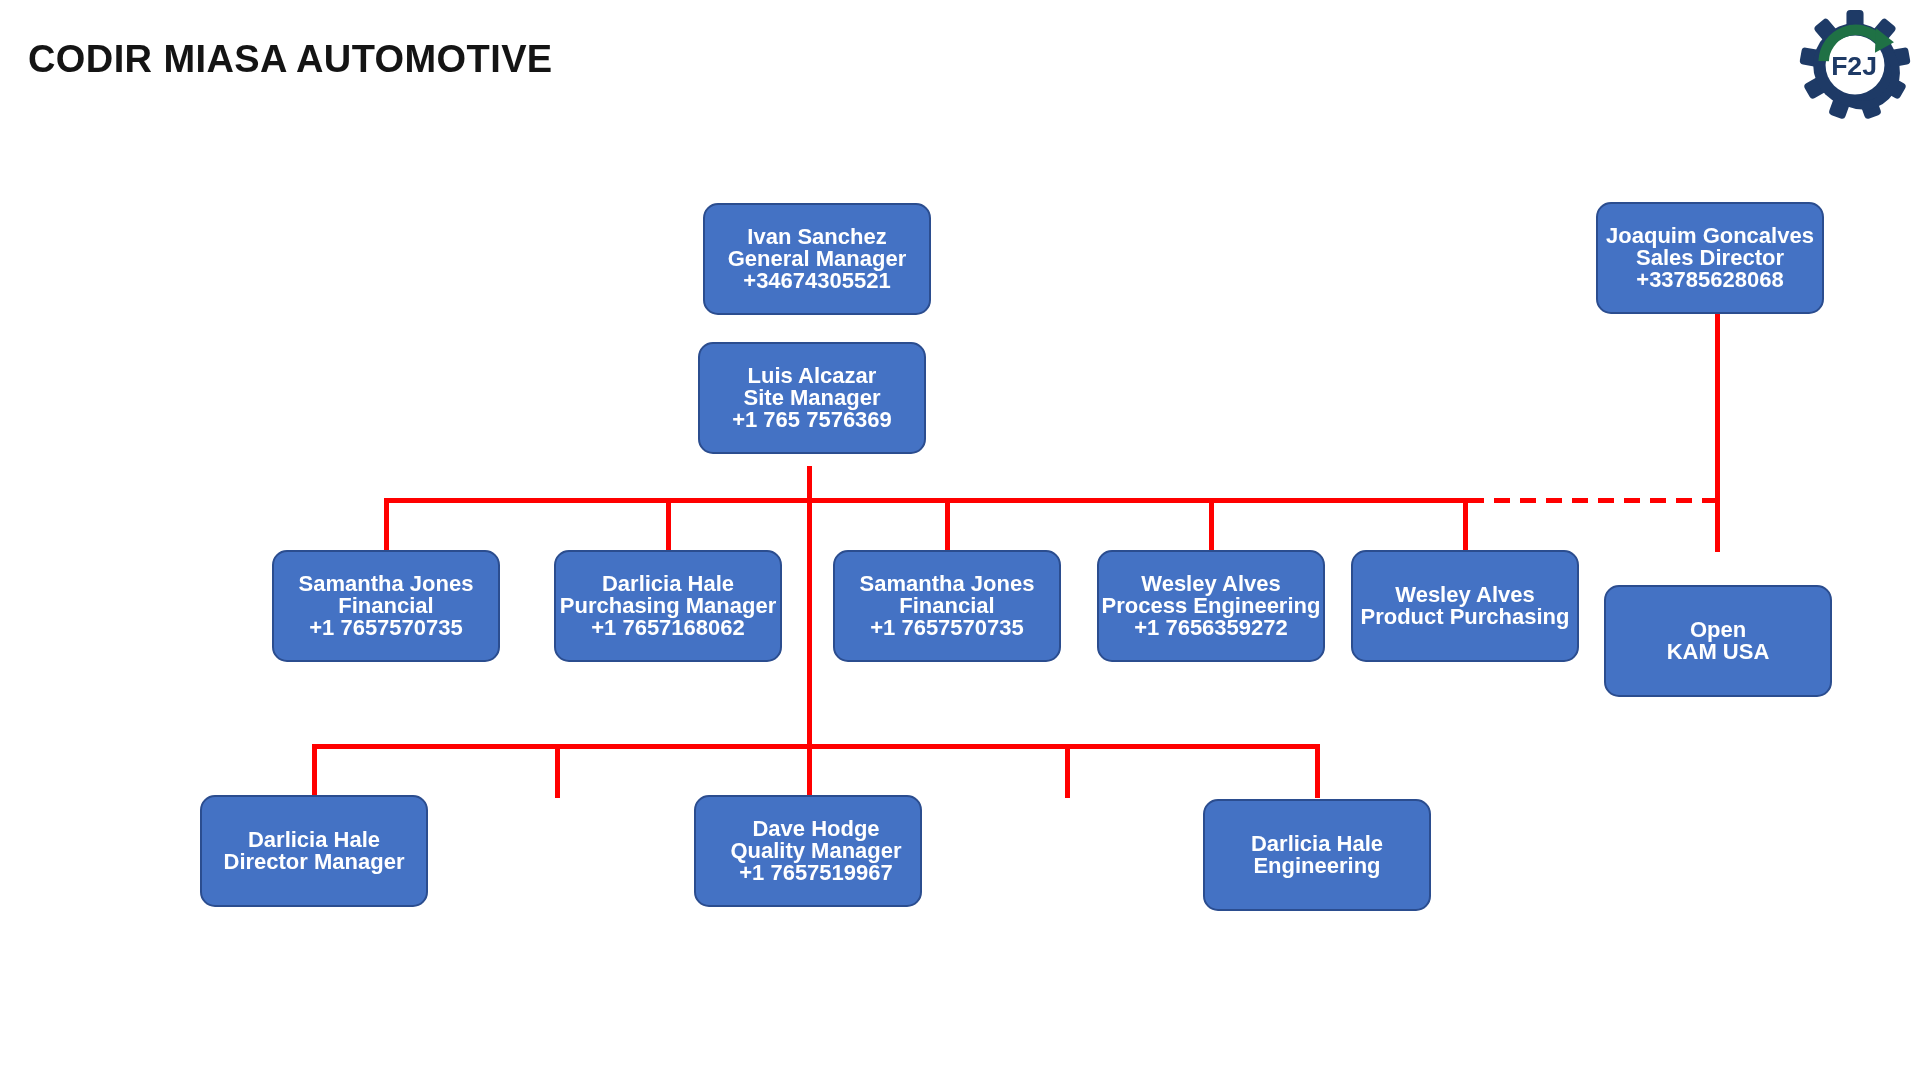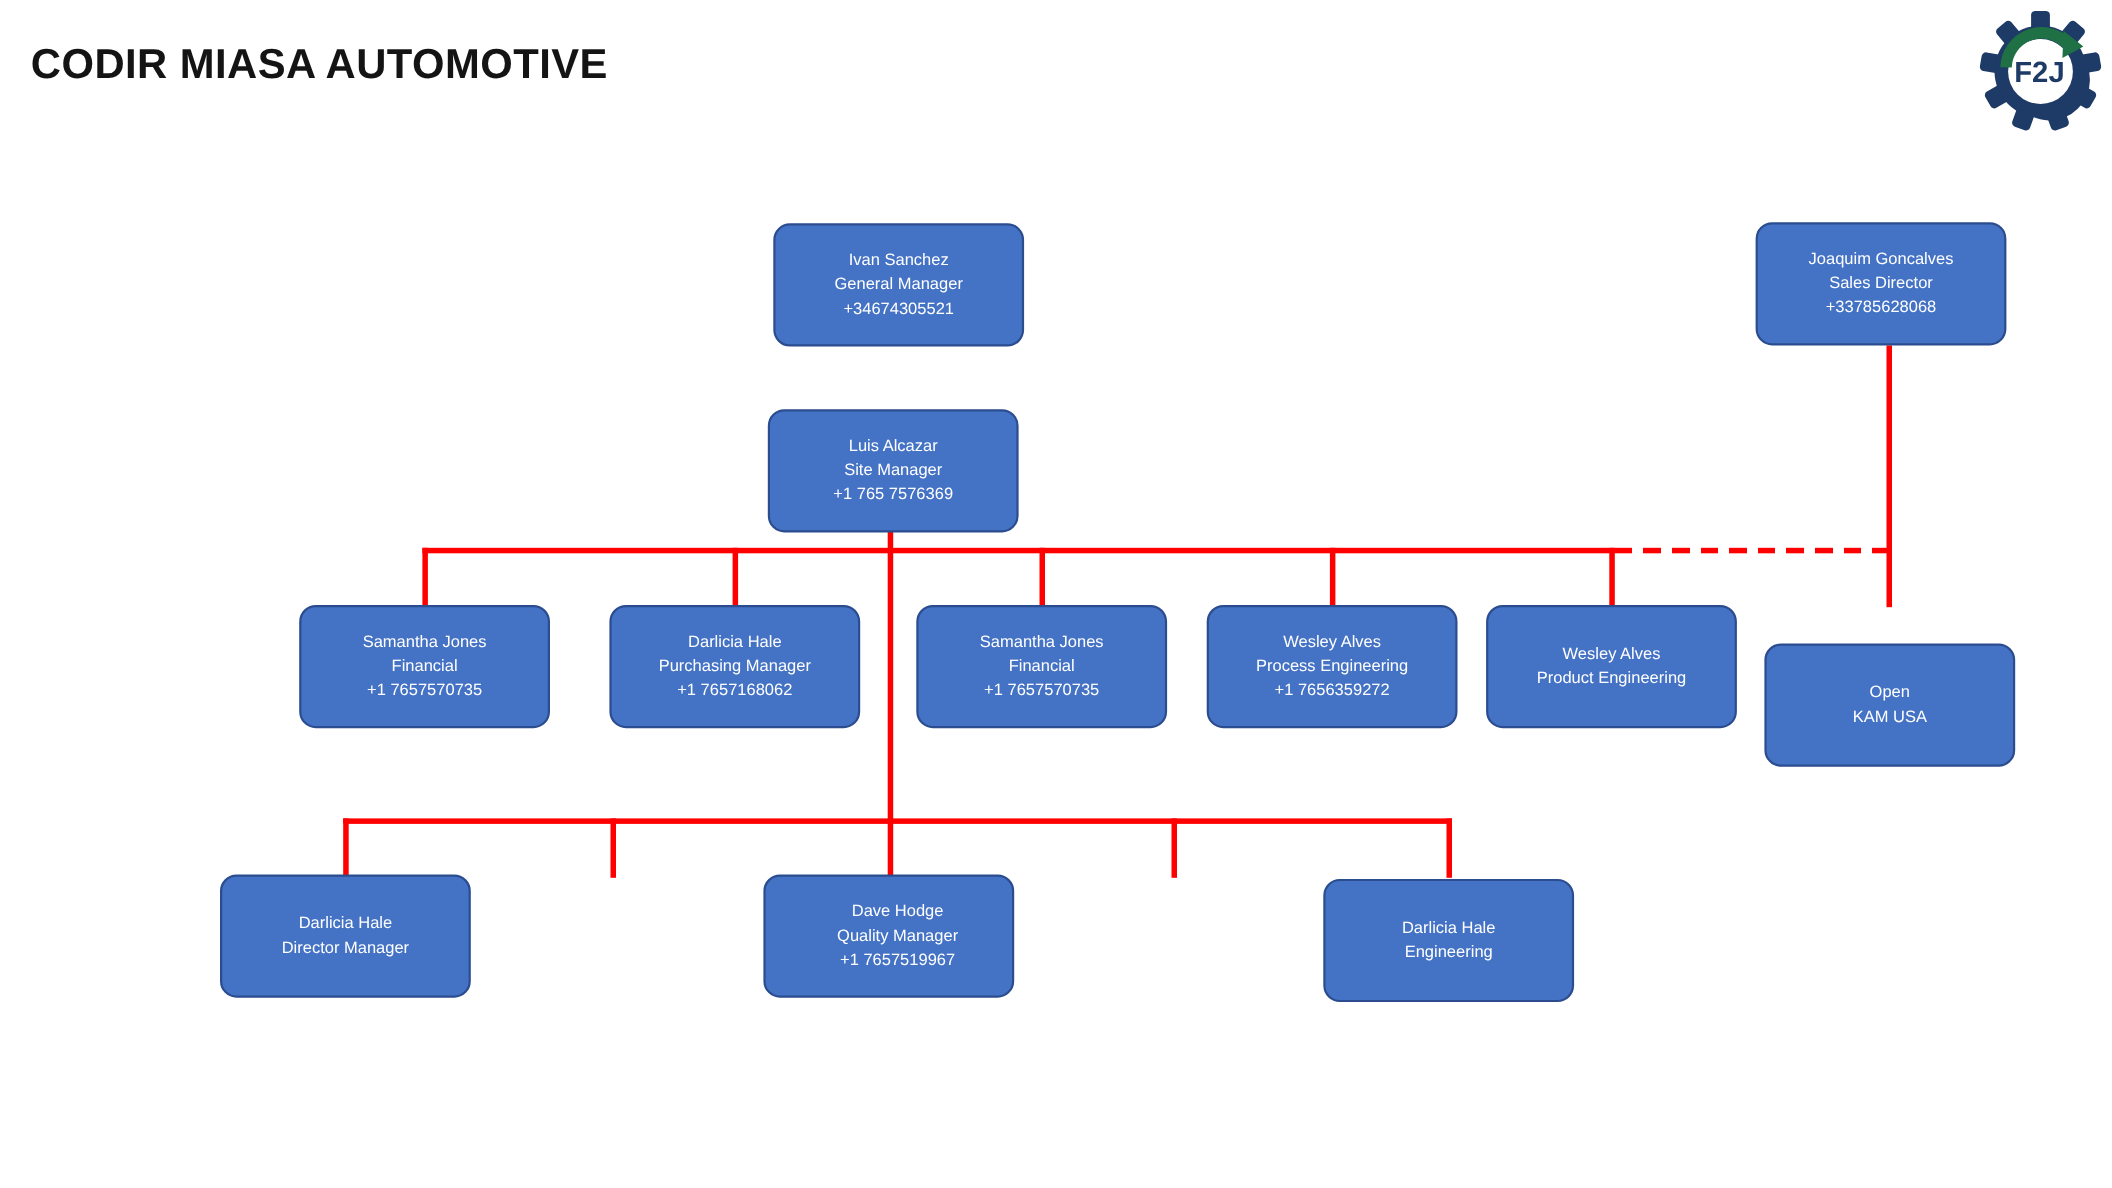"Ivan Sanchez" .node { font-size: 15px -> 22px; font-weight: none -> bold }
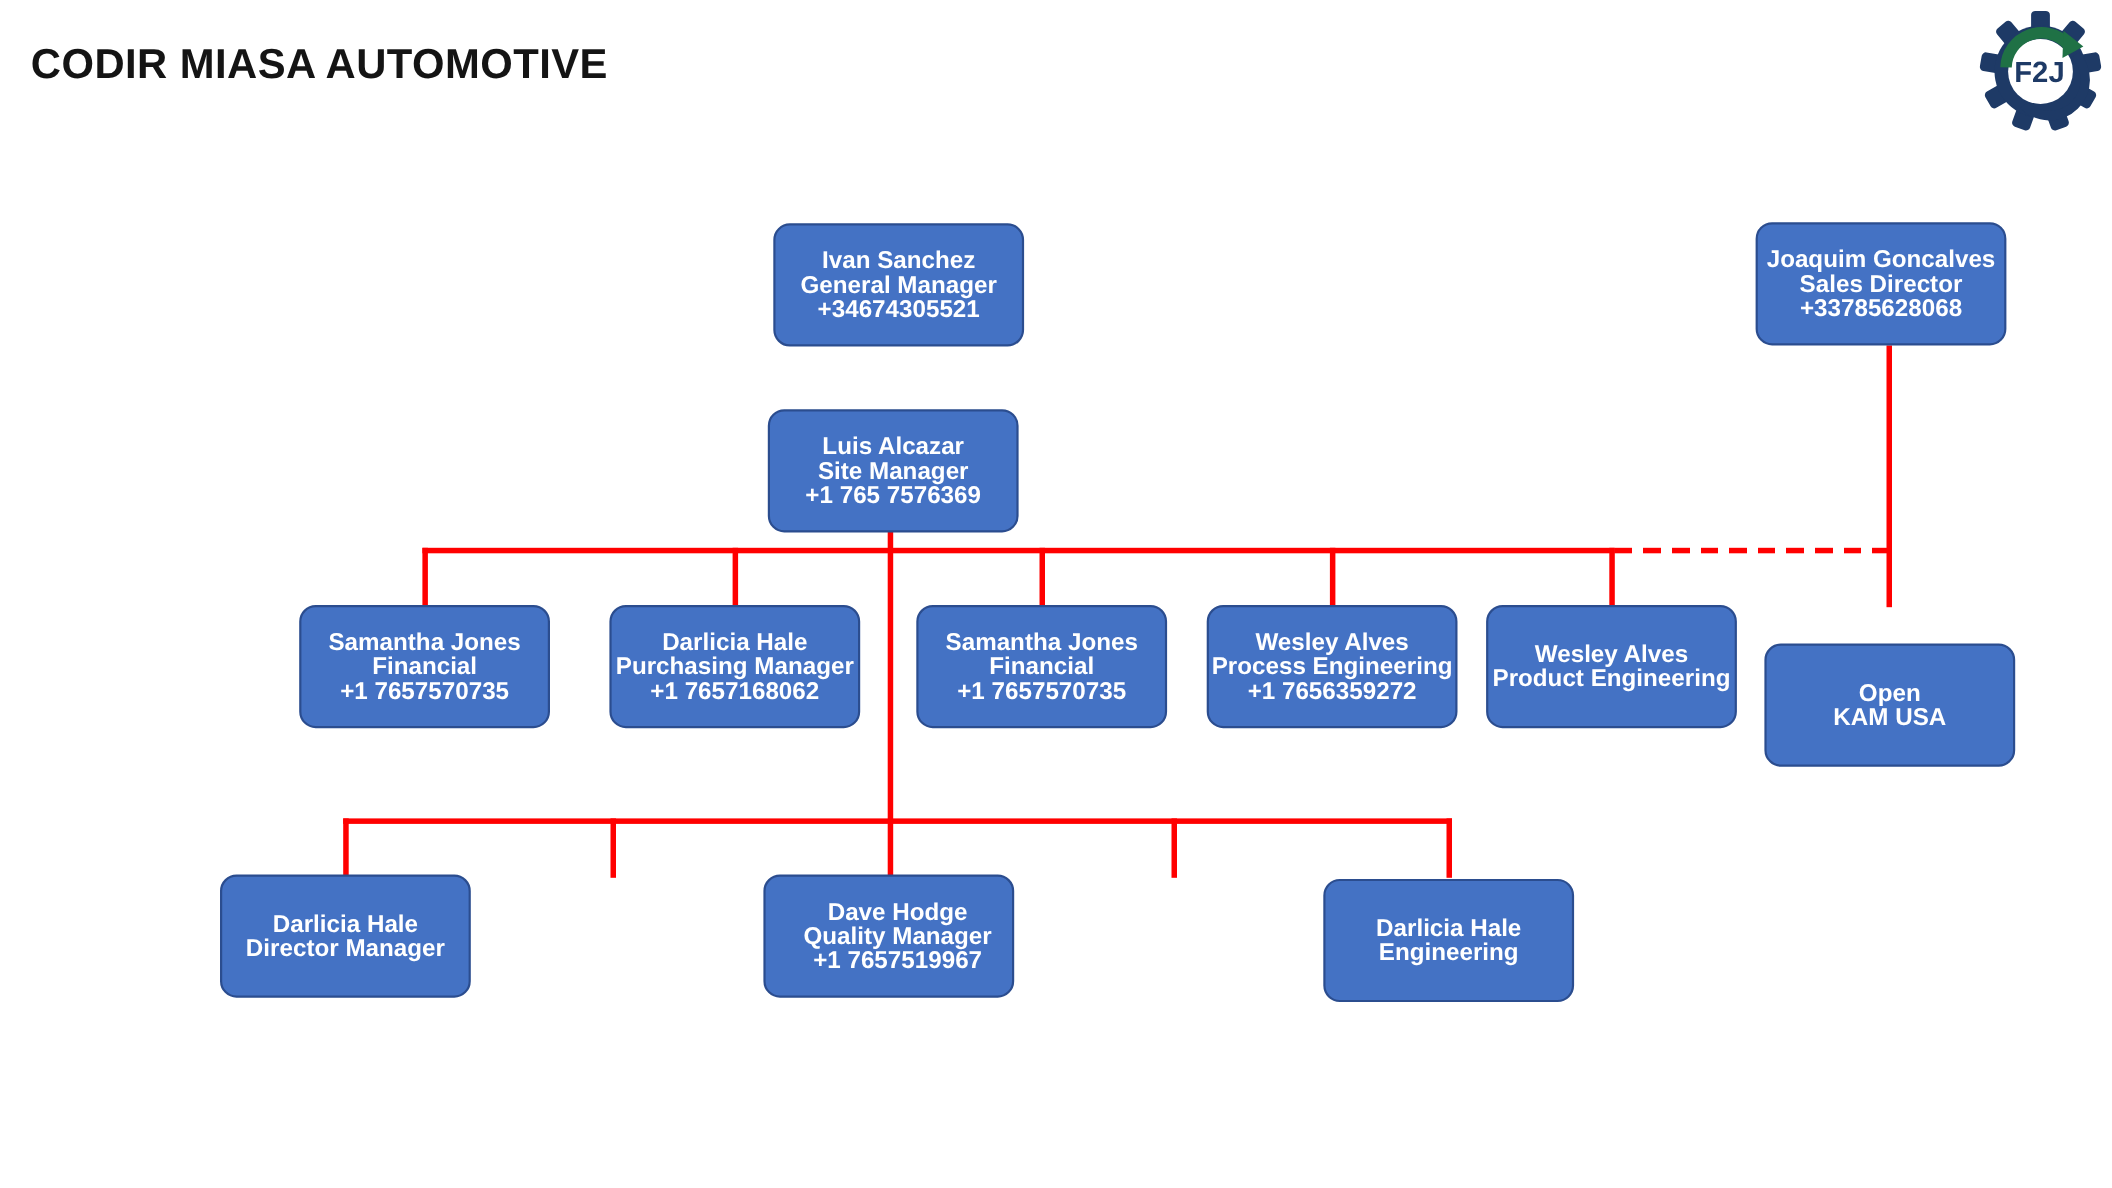"Luis Alcazar" div.node { top: 372px -> 342px }
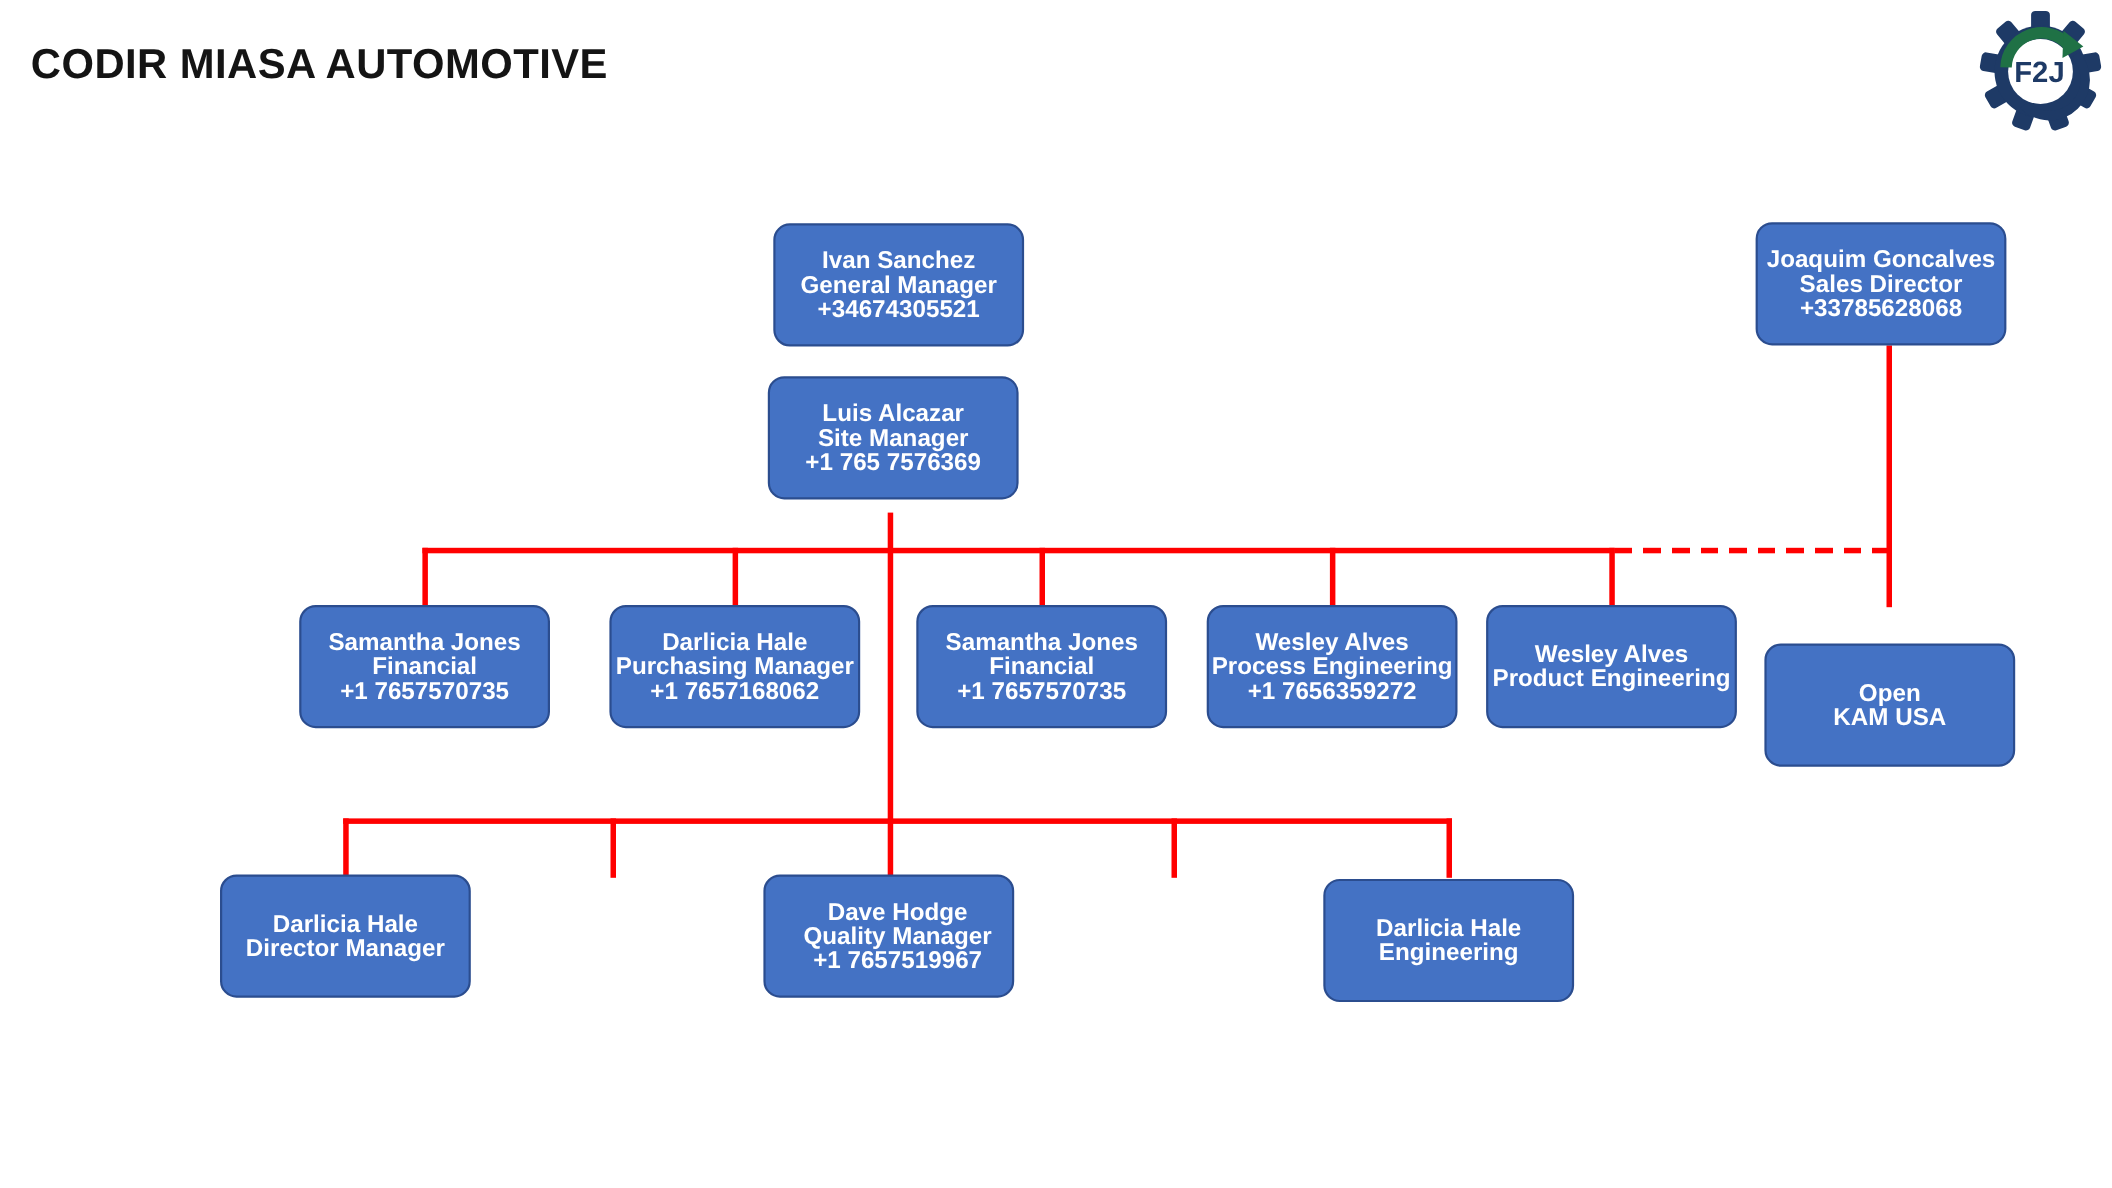"Product Engineering" span.role { text: Engineering -> Purchasing }
